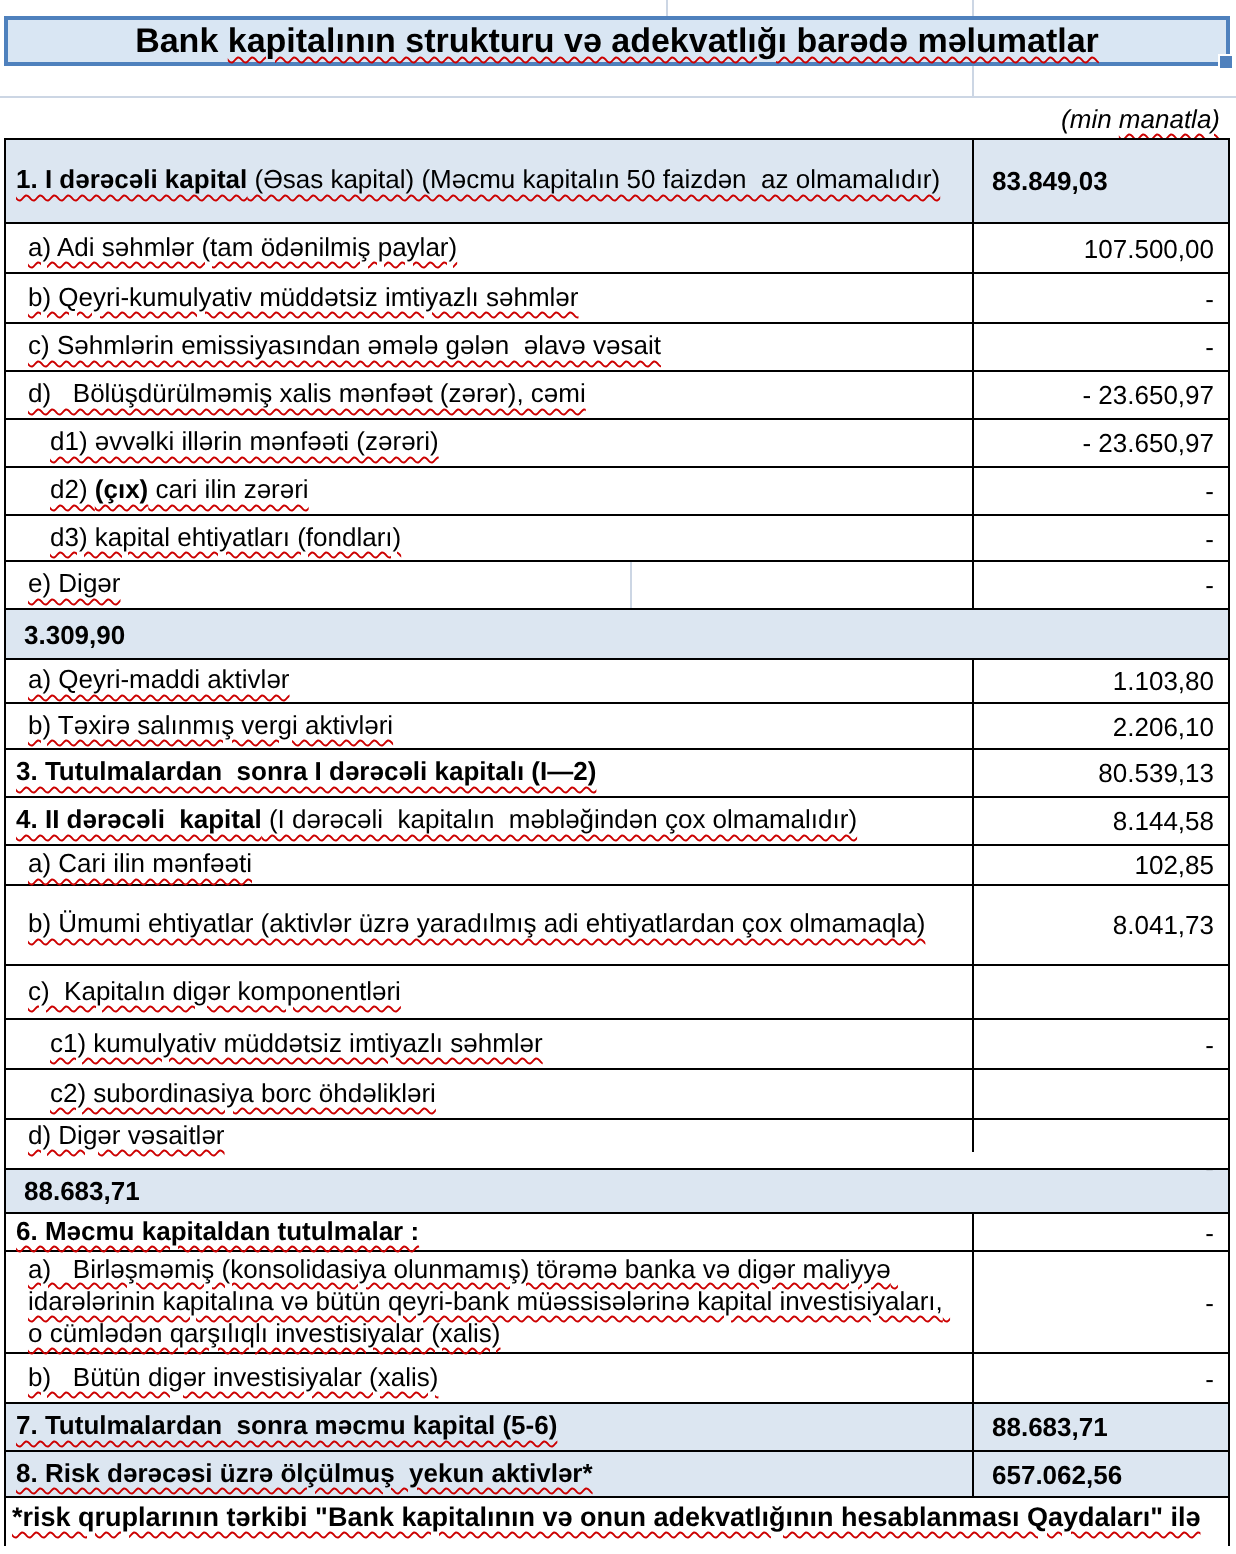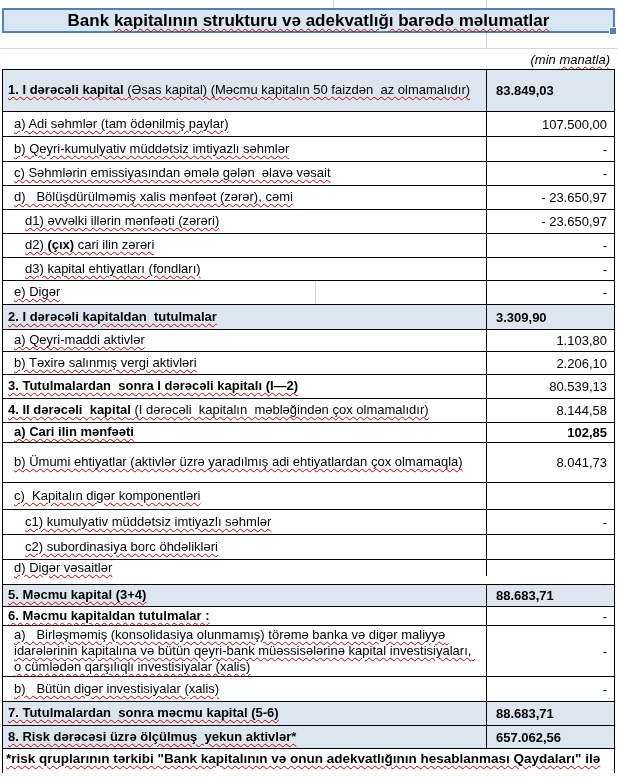"2. I dərəcəli kapitaldan tutulmalar" div.cell { html: <div> <span><b>2. I dərəcəli kapitaldan tutulmalar</b></span> </div> -> none }
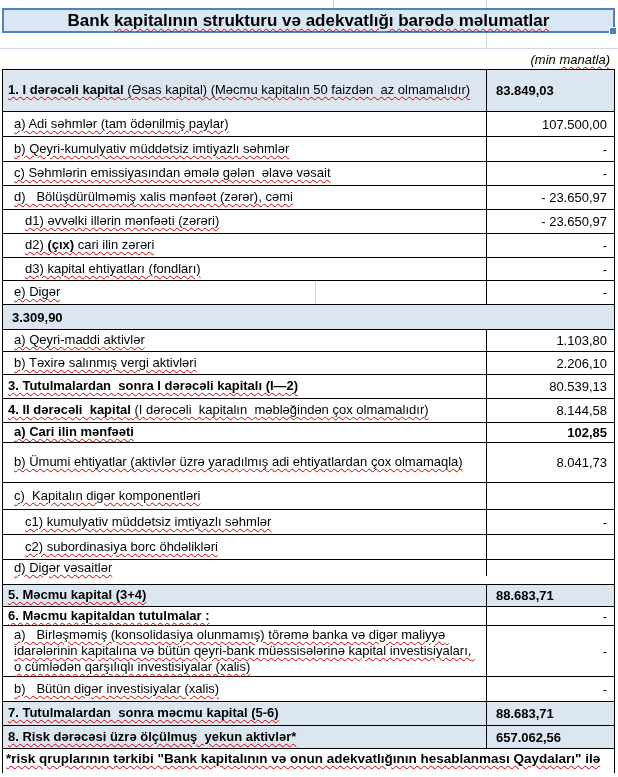"a) Cari ilin mənfəəti" div.row { font-weight: bold -> none }
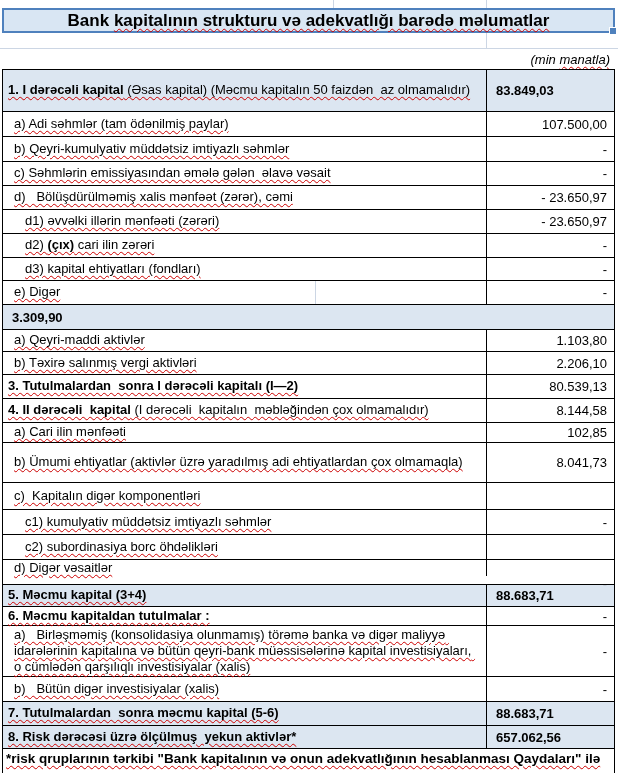"5. Məcmu kapital (3+4)" div.cell { html: <div> <span><b>5. Məcmu kapital (3+4)</b></span> </div> -> none }
